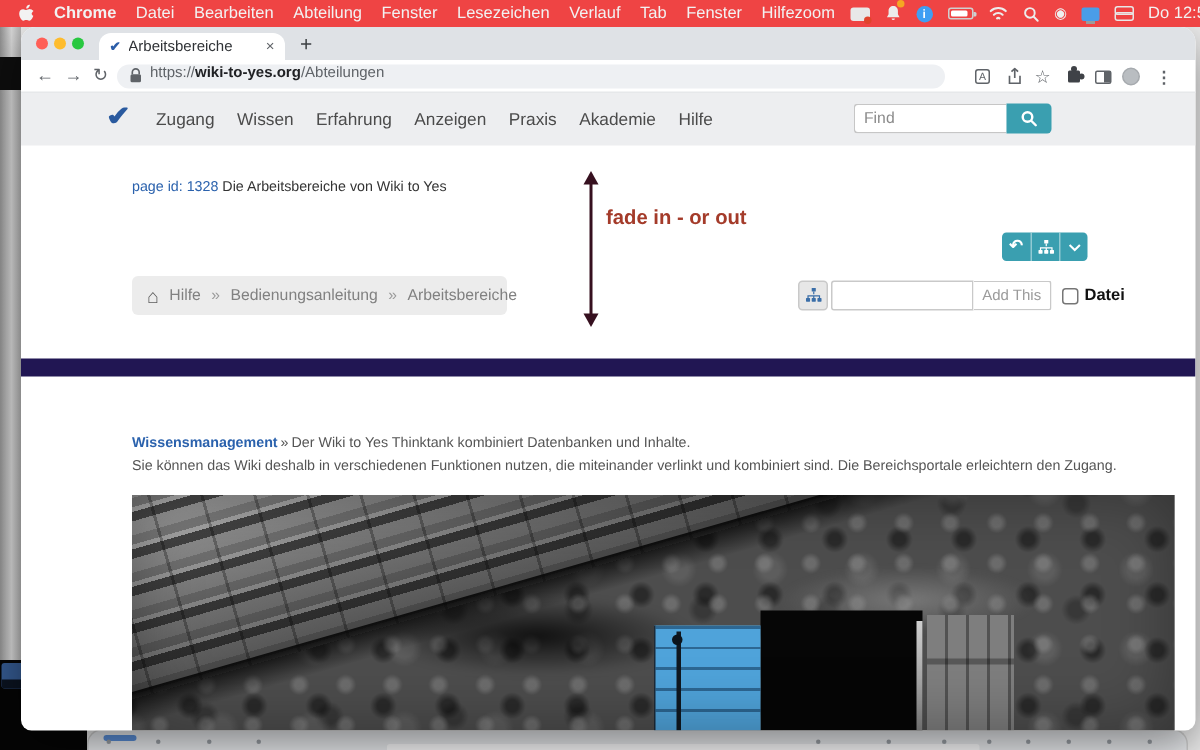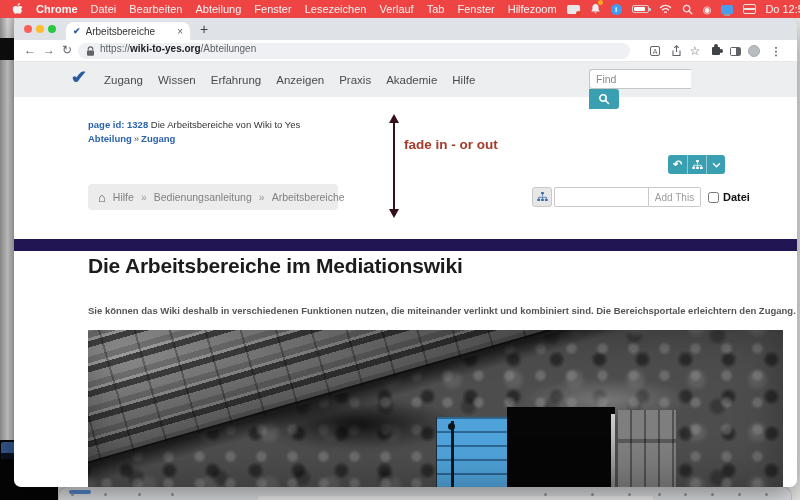"Find" .findwrap { flex-direction: column -> none; left: 575px -> 555px }
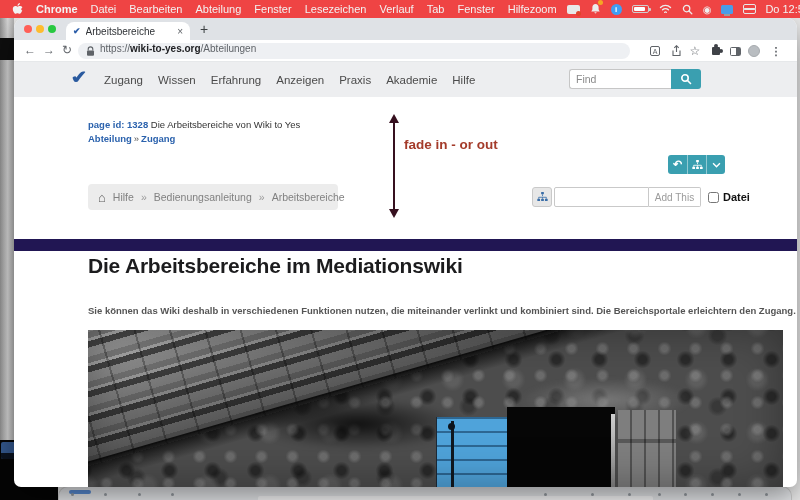"page id: 1328" .lnk { font-weight: bold -> none }
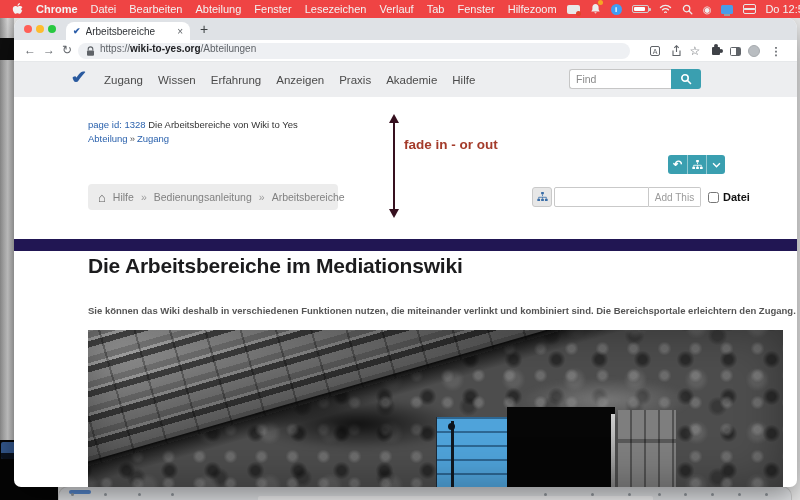"Abteilung » Zugang" div { html: <div><a>Abteilung</a><span>»</span><a>Zugang</a></div> -> none }
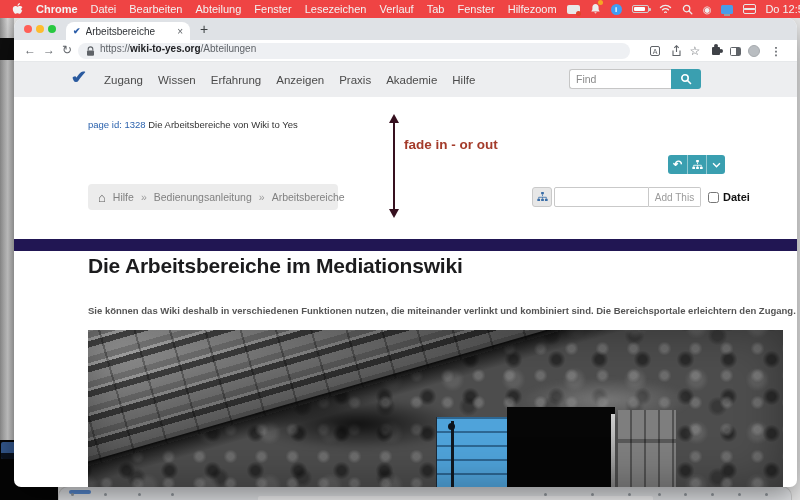"Die Arbeitsbereiche im Mediationswiki" div.h1 { html: <div>Die Arbeitsbereiche im Mediationswiki</div> -> none }
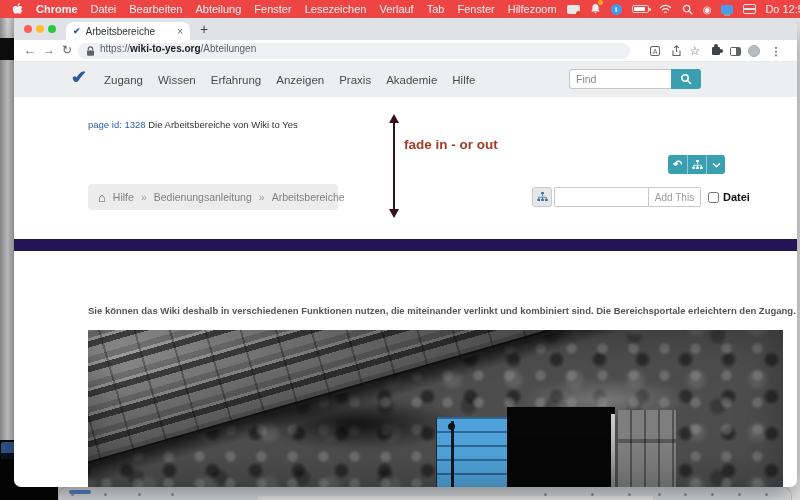"Wissensmanagement » Der Wiki to" div.lead { html: none -> <div> <a>Wissensmanagement</a><span>»</span><span>Der Wiki to Yes Thinktank kombiniert Datenbanken und Inhalte.</span> </div> }
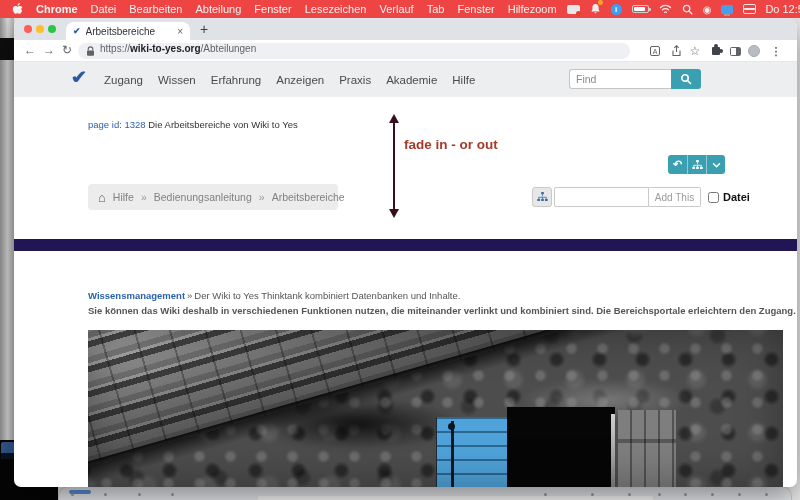"Sie können das Wiki deshalb" .body2 { font-weight: bold -> none }
